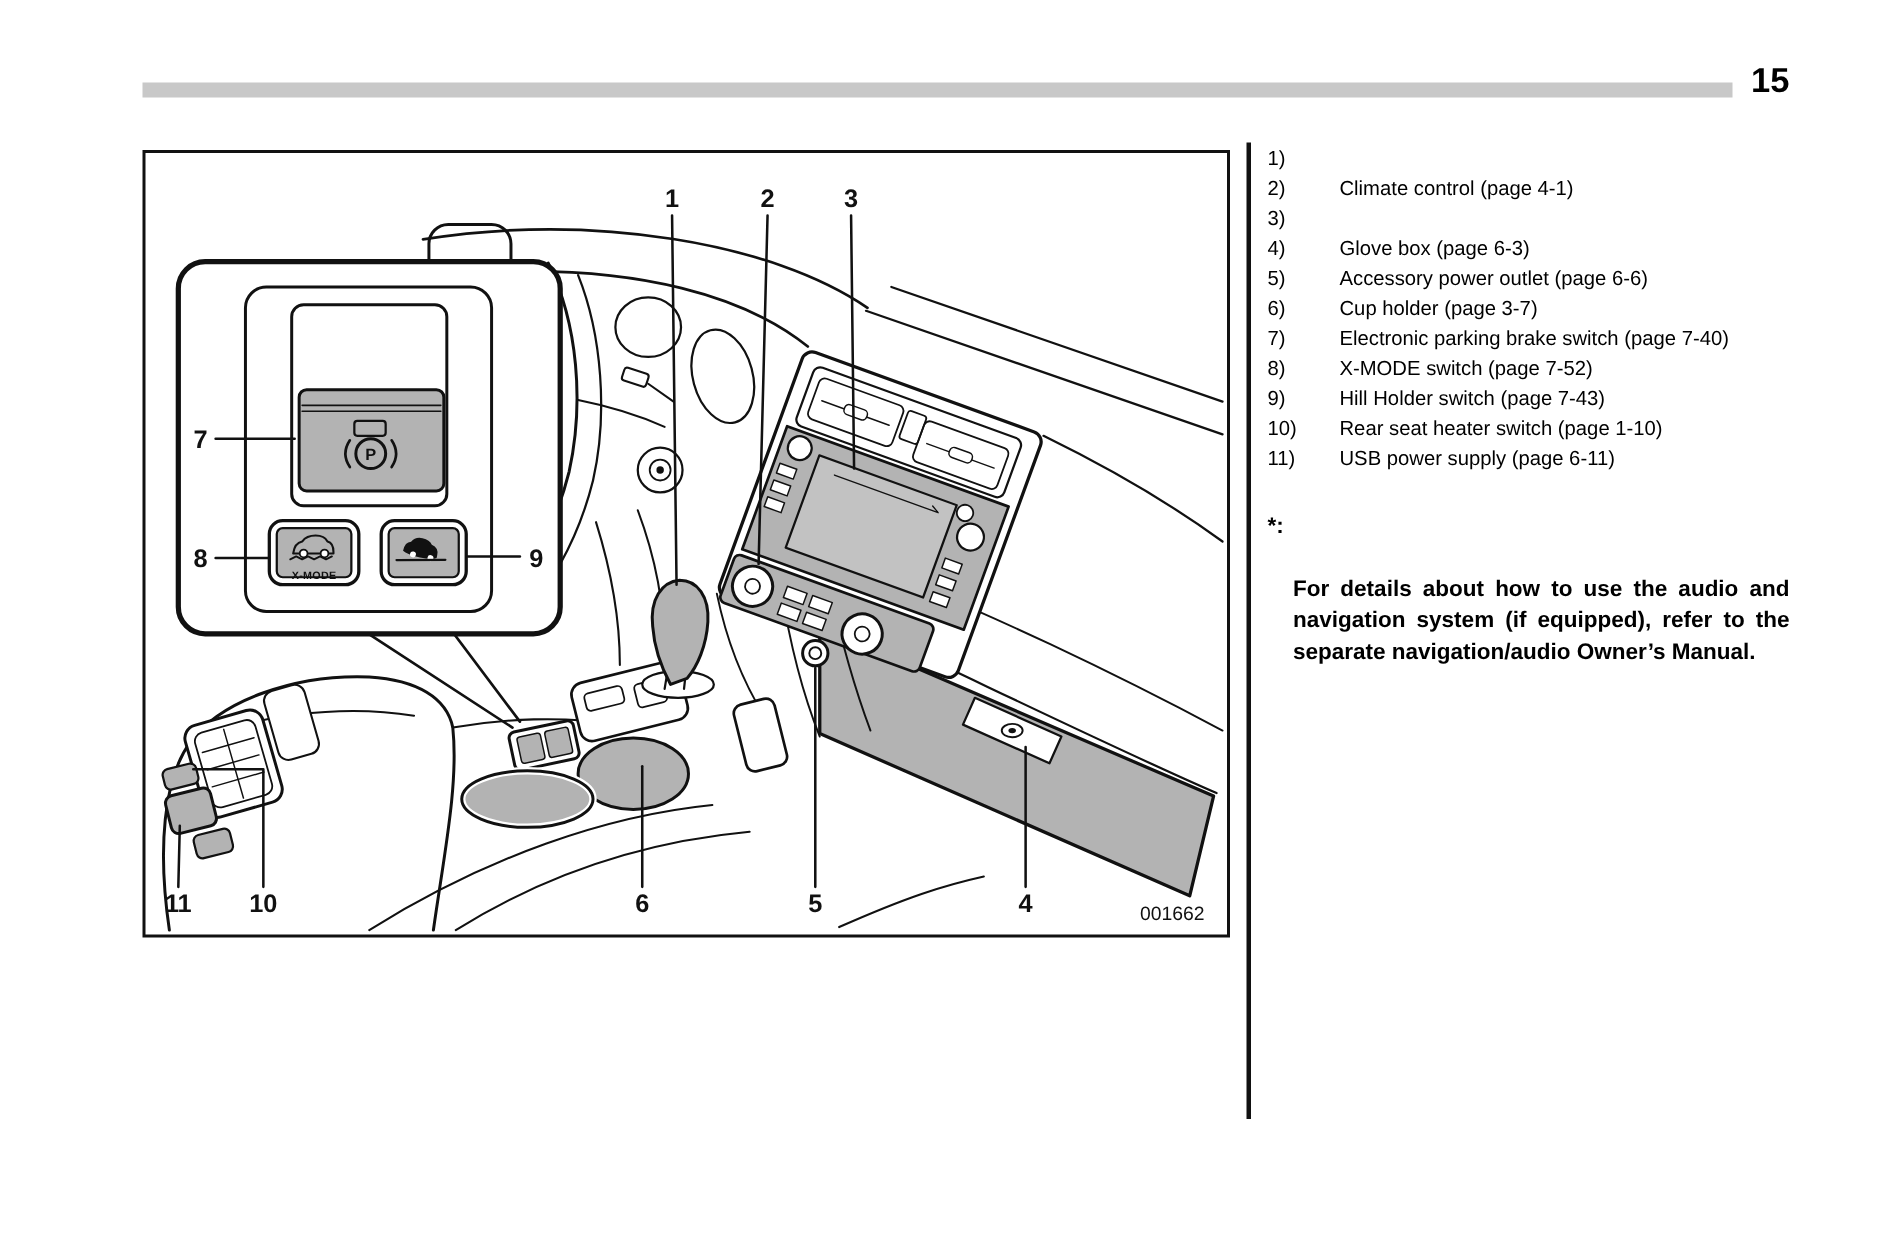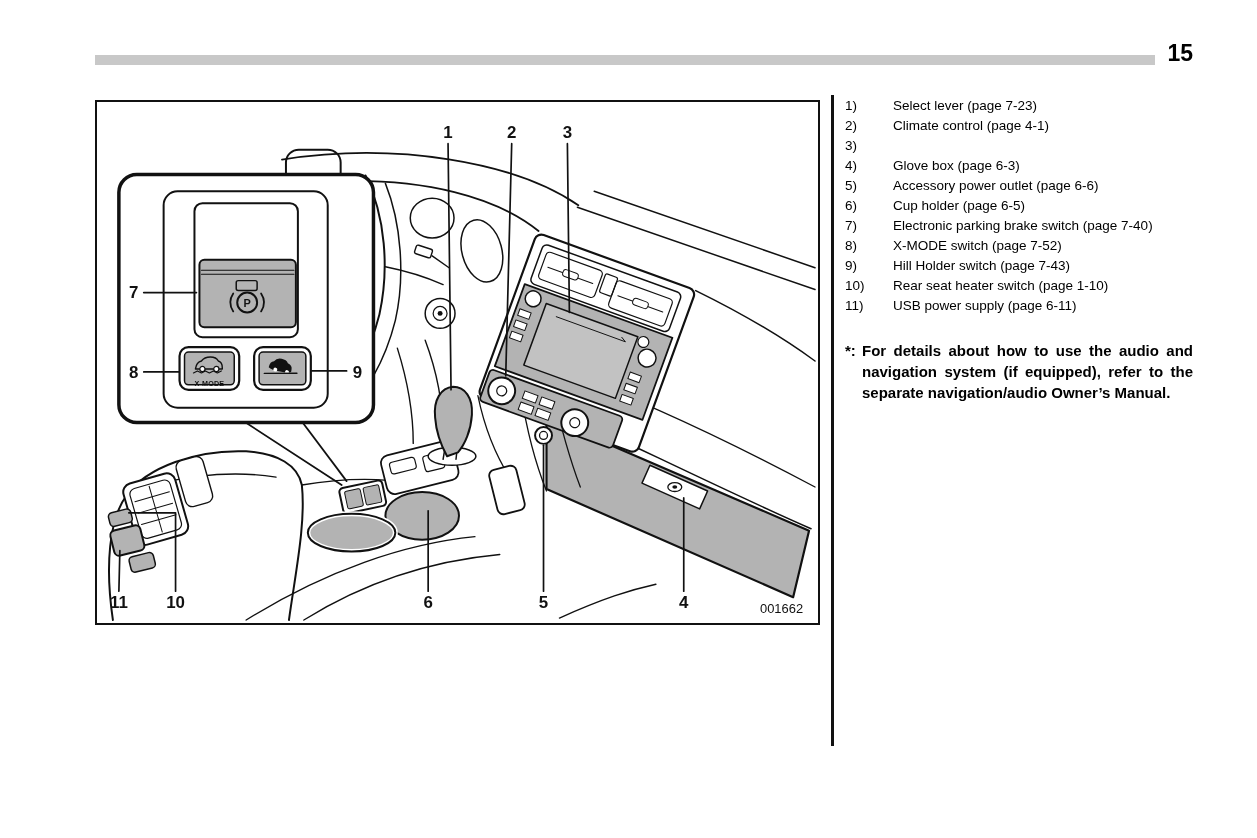"Select lever (page 7-23)" span.legend-label { html: <span>Select lever (page 7-23)</span> -> none }
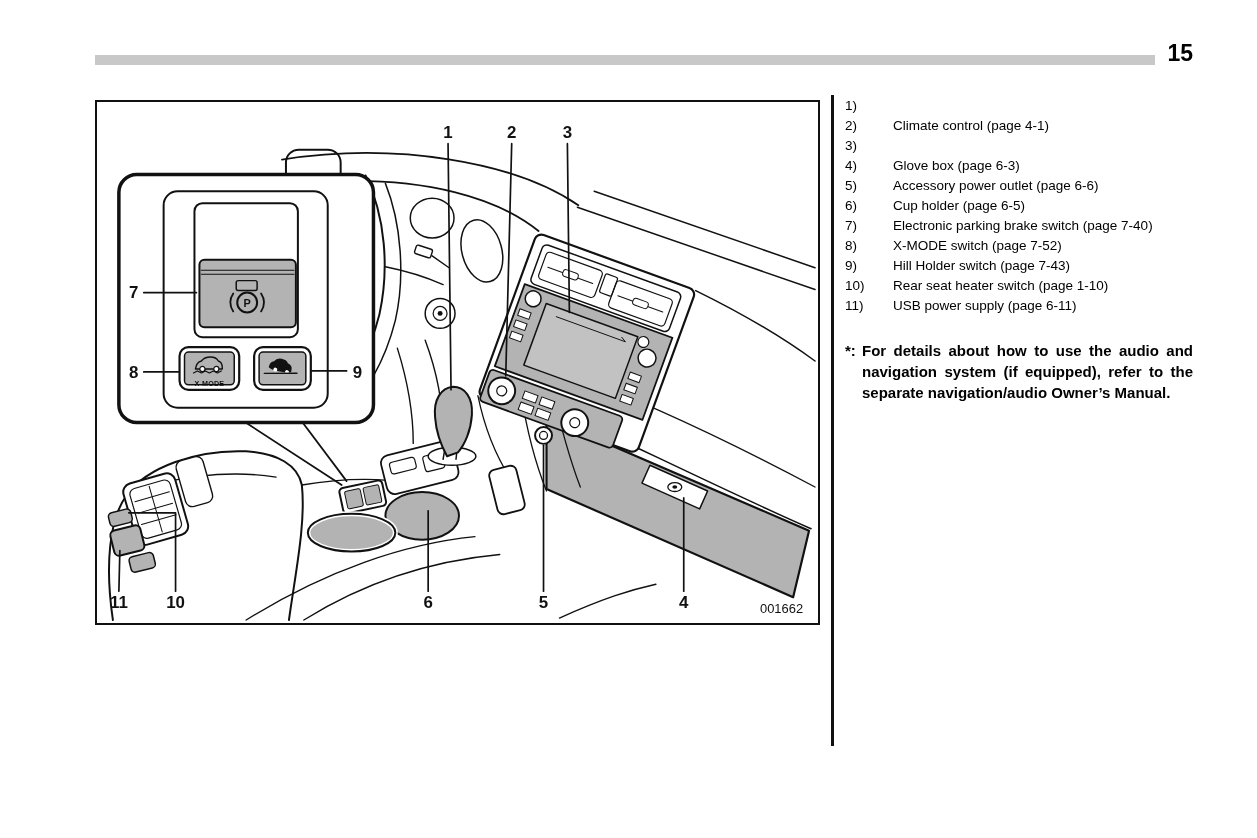"Cup holder (page 6-5)" span.legend-label { text: 6-5 -> 3-7 }
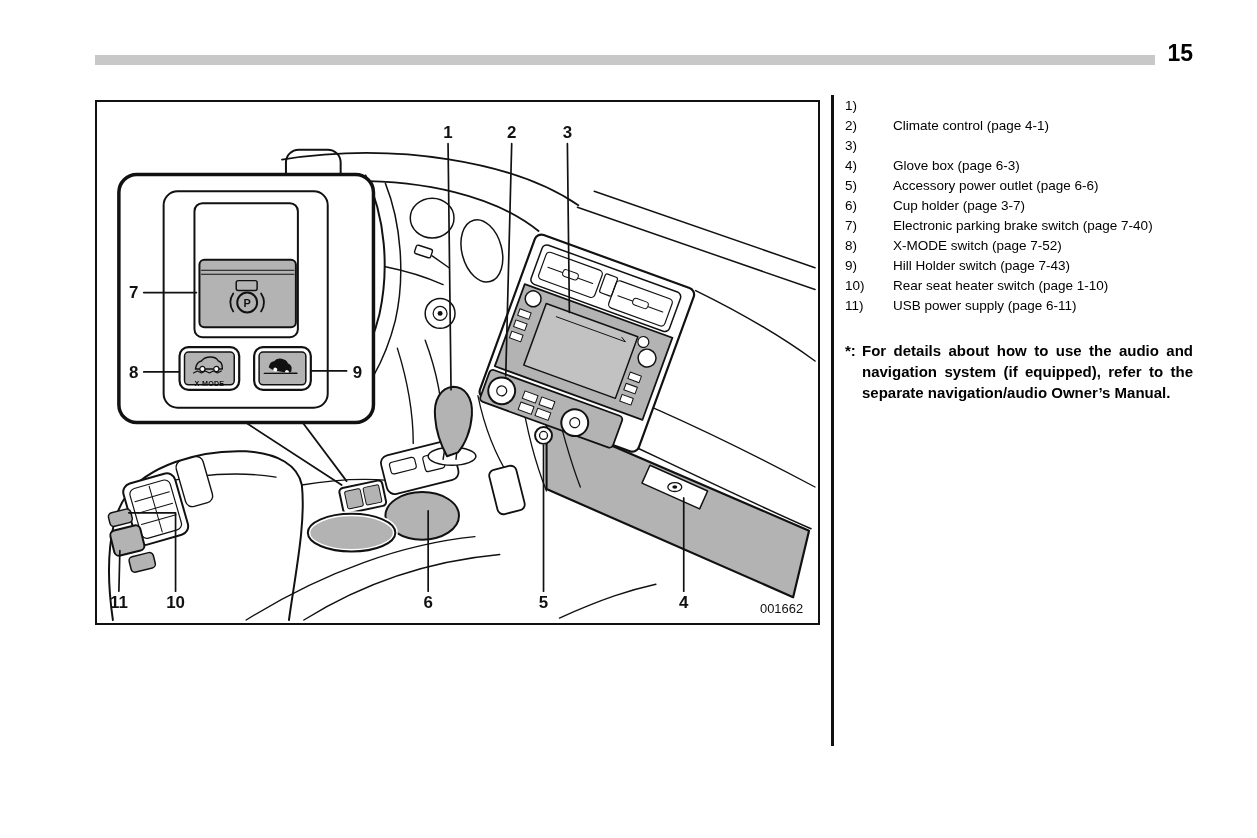"For details about how to" .footnote-text { margin-top: none -> 42px }
